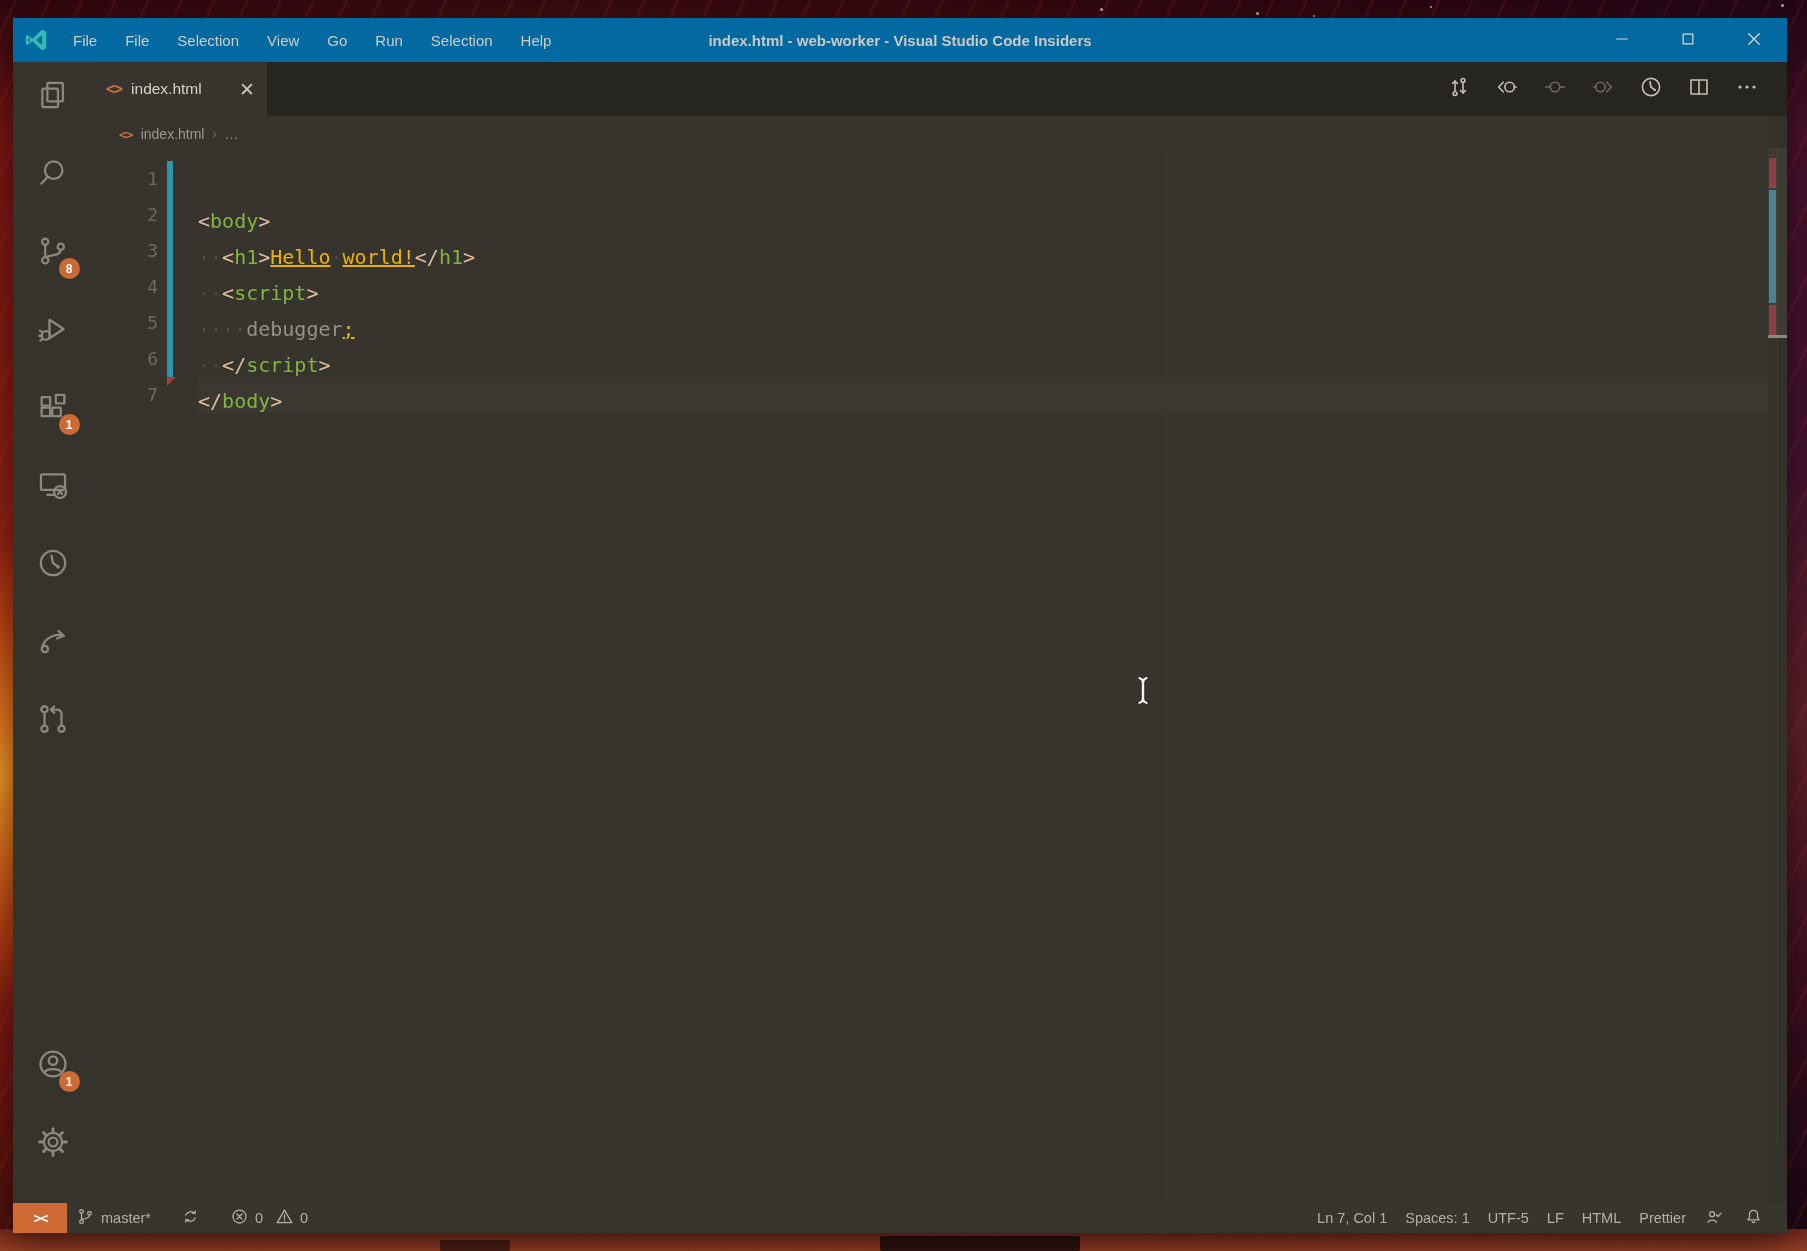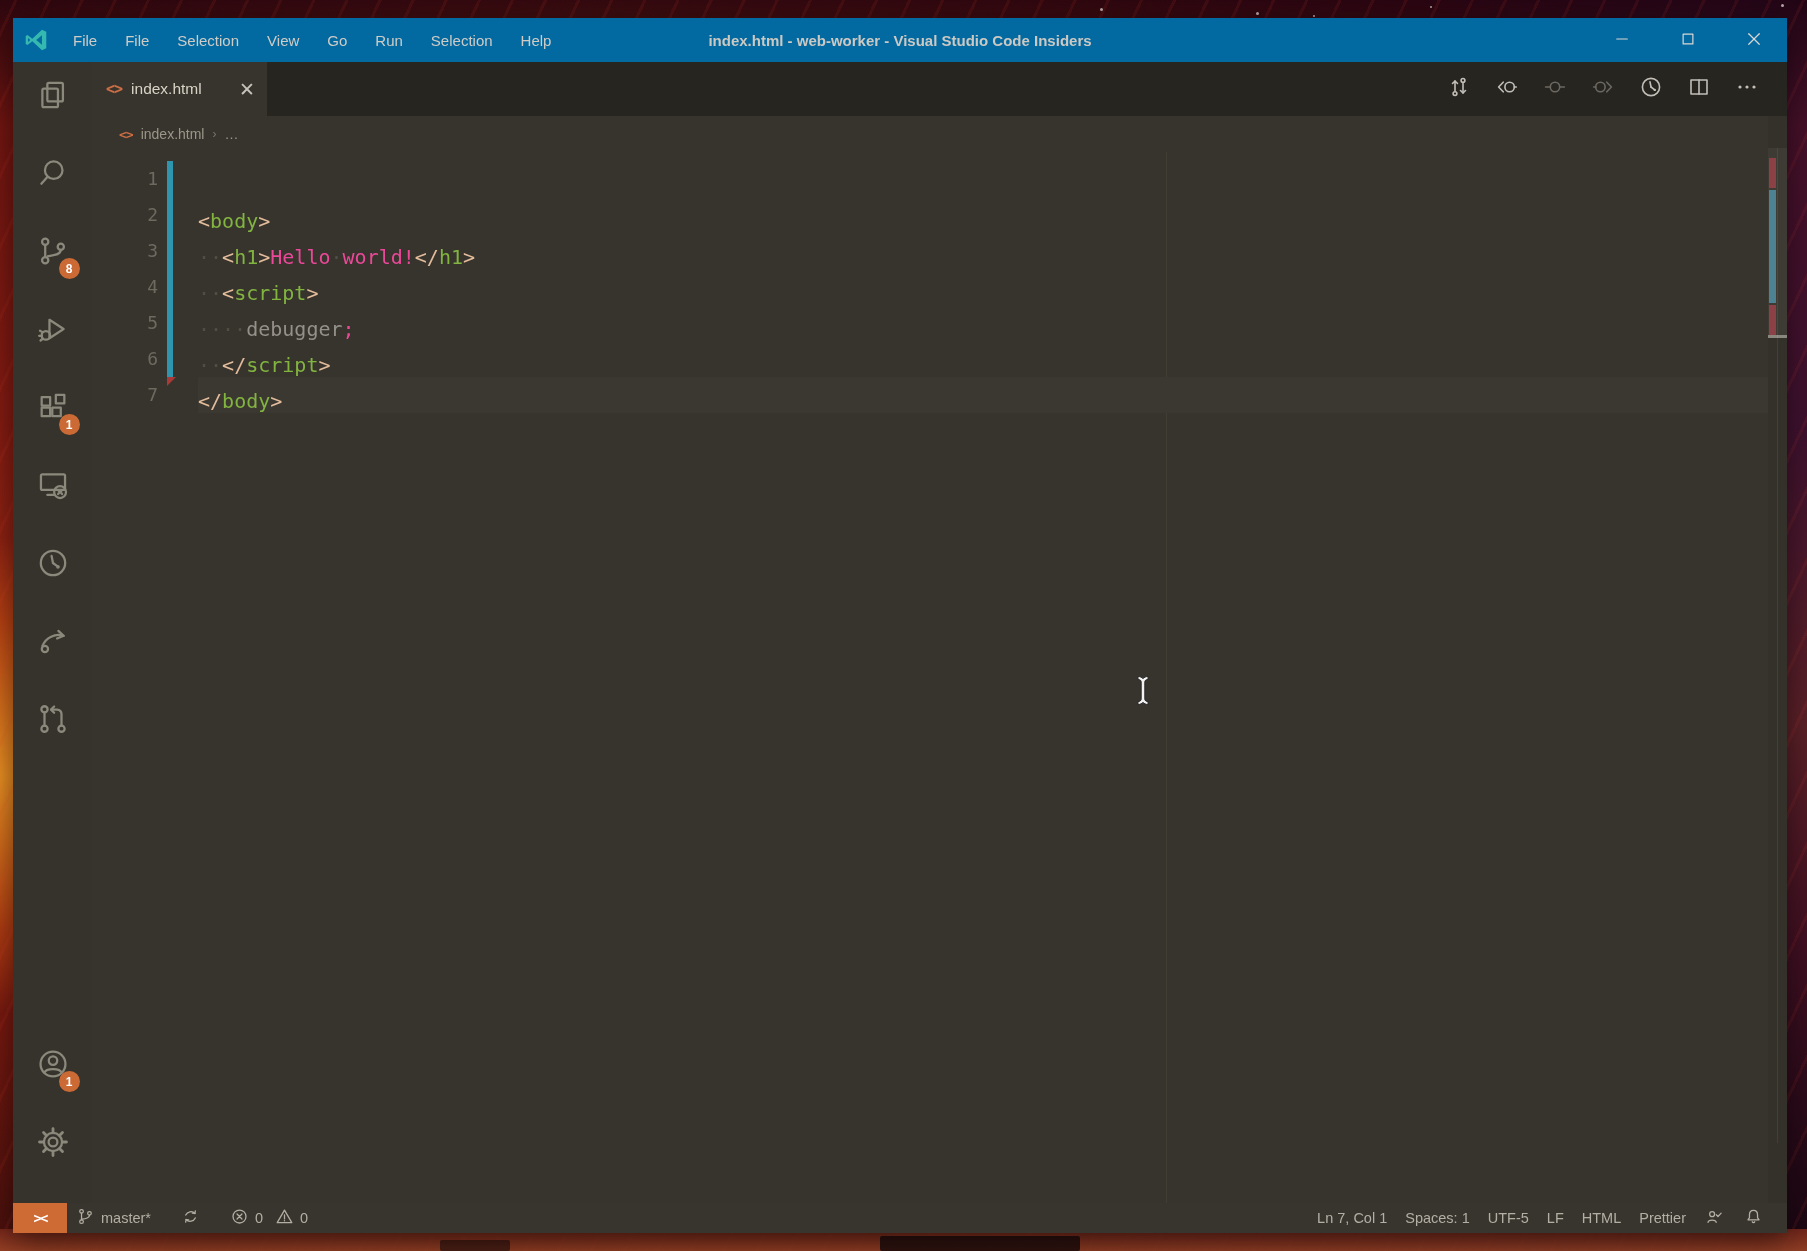"Hello" .tok-txt { color: #ec4899 -> #eab308; text-decoration: none -> underline }
